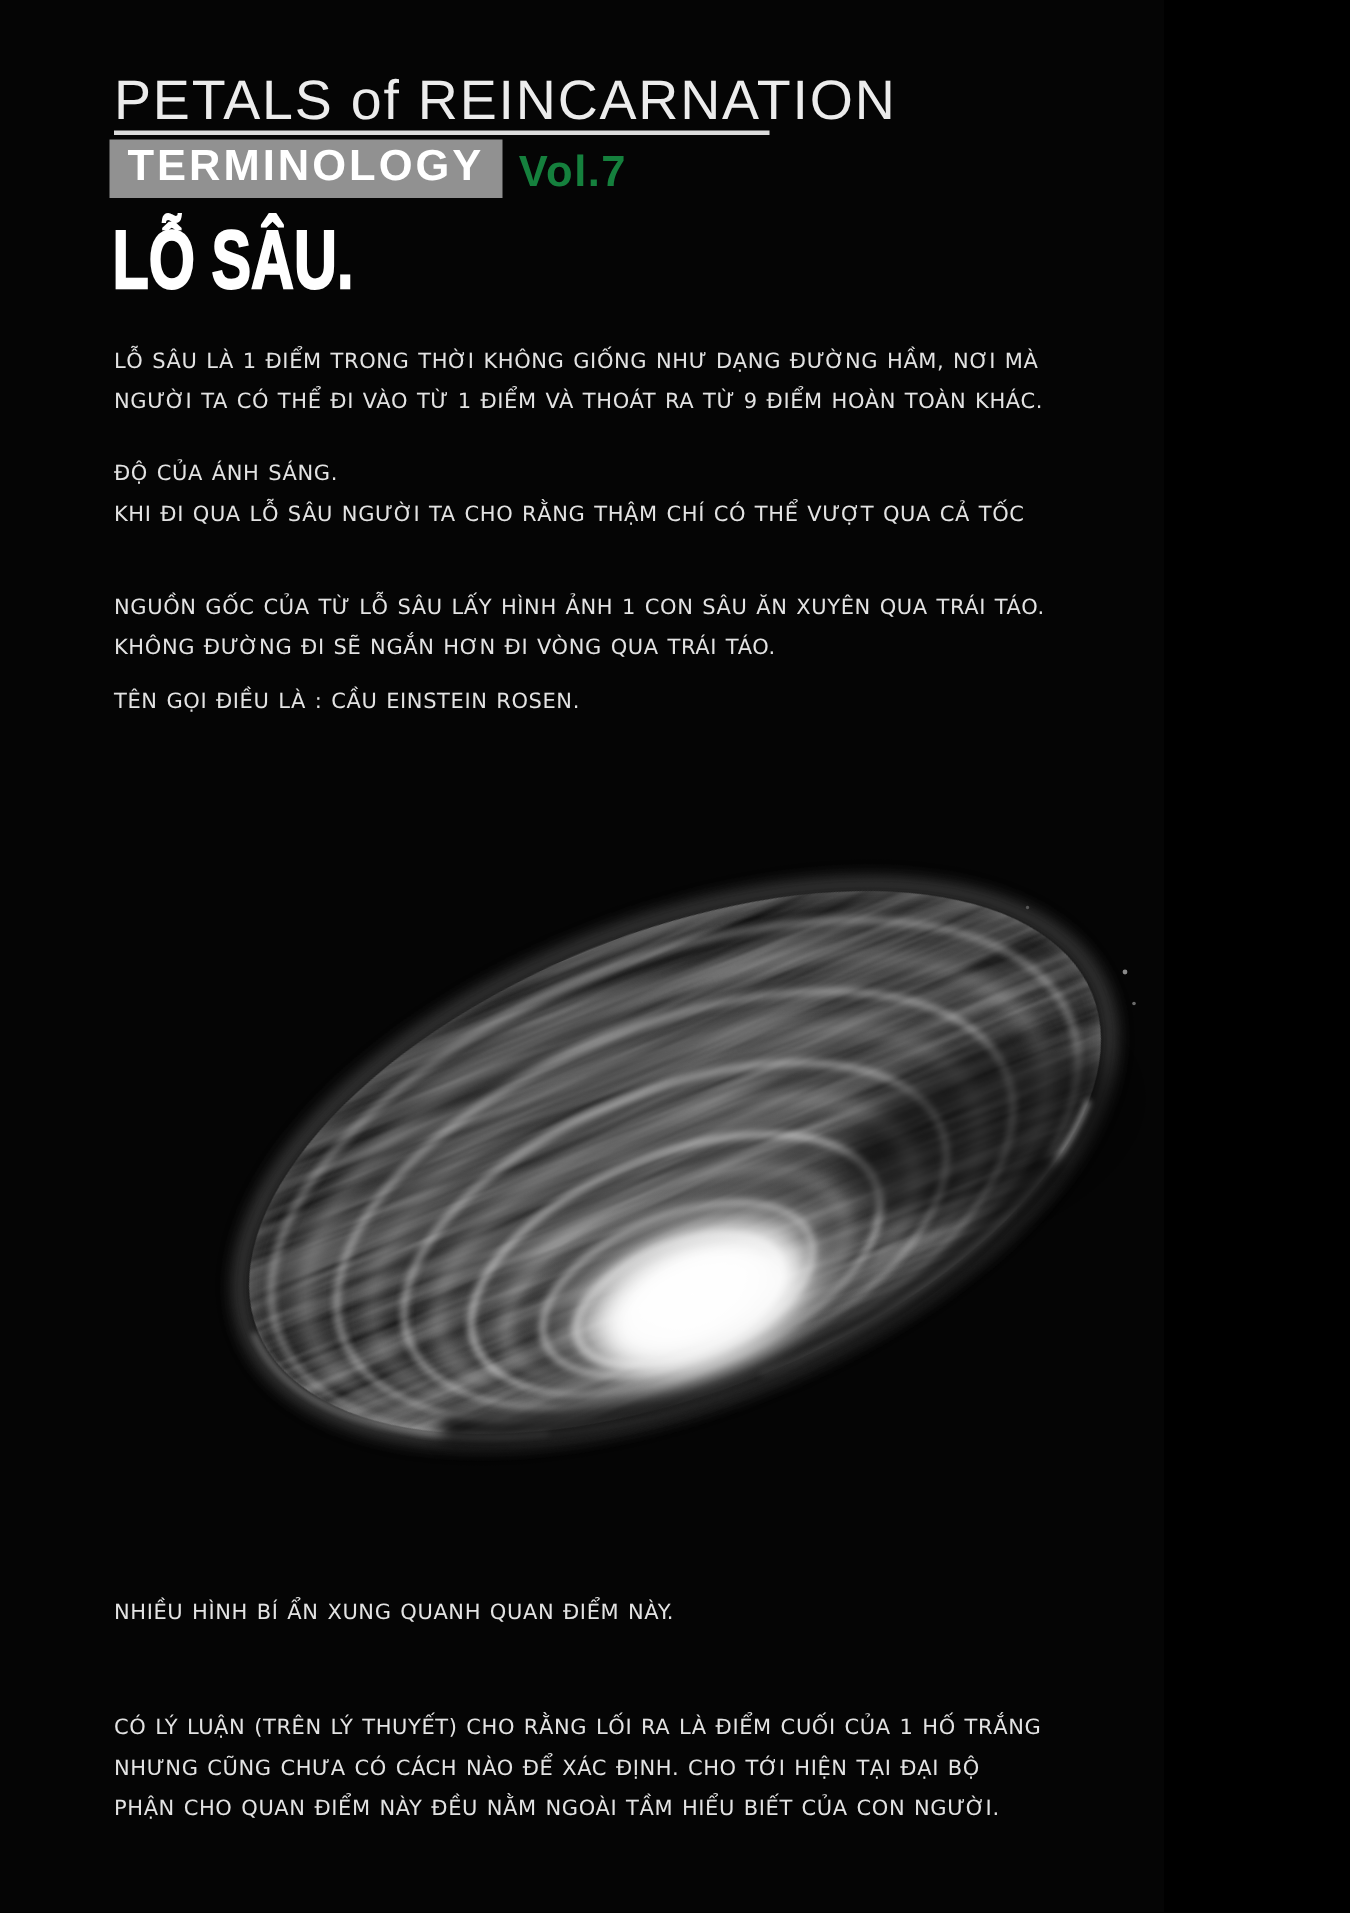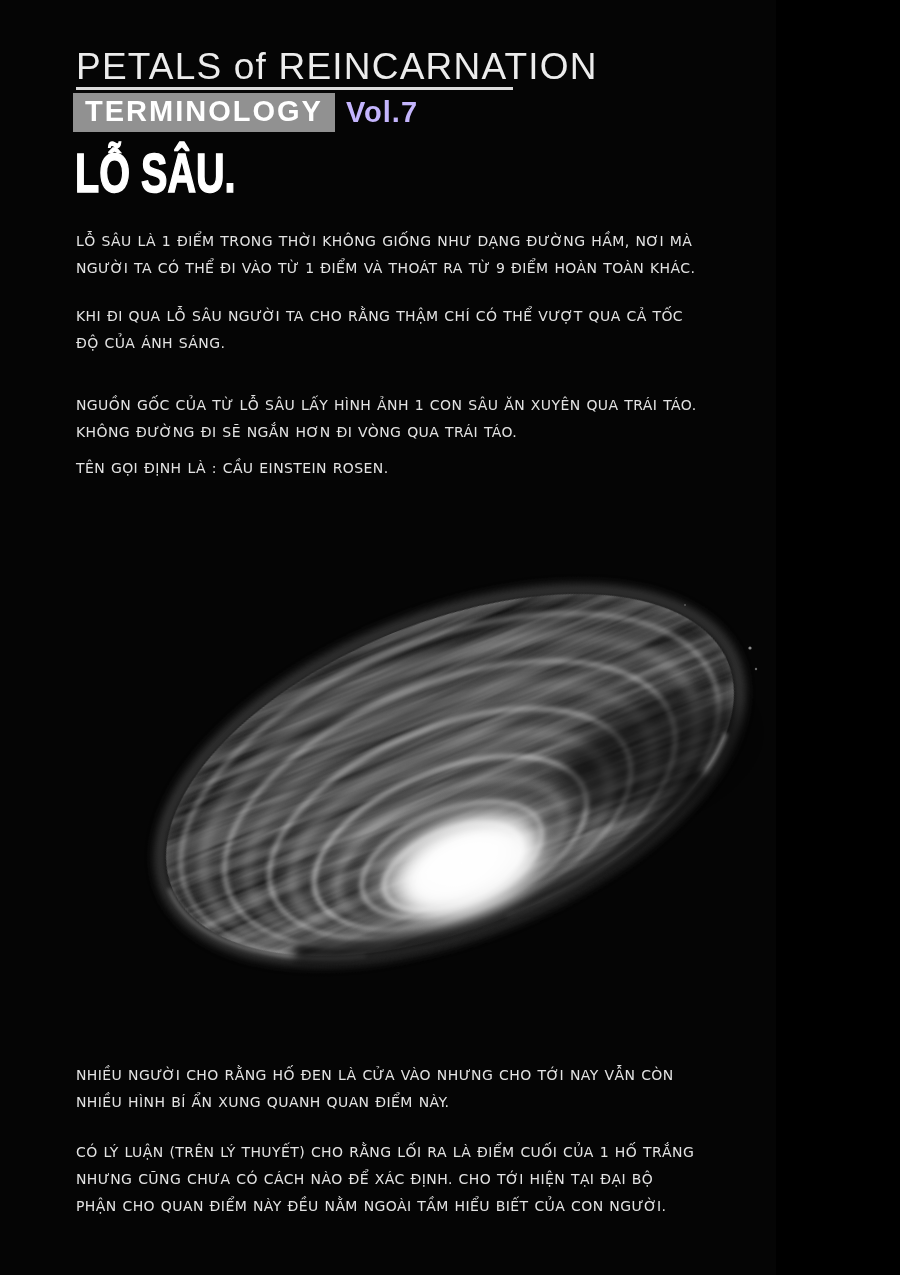"TERMINOLOGY" .badge-row { align-items: center -> flex-end }
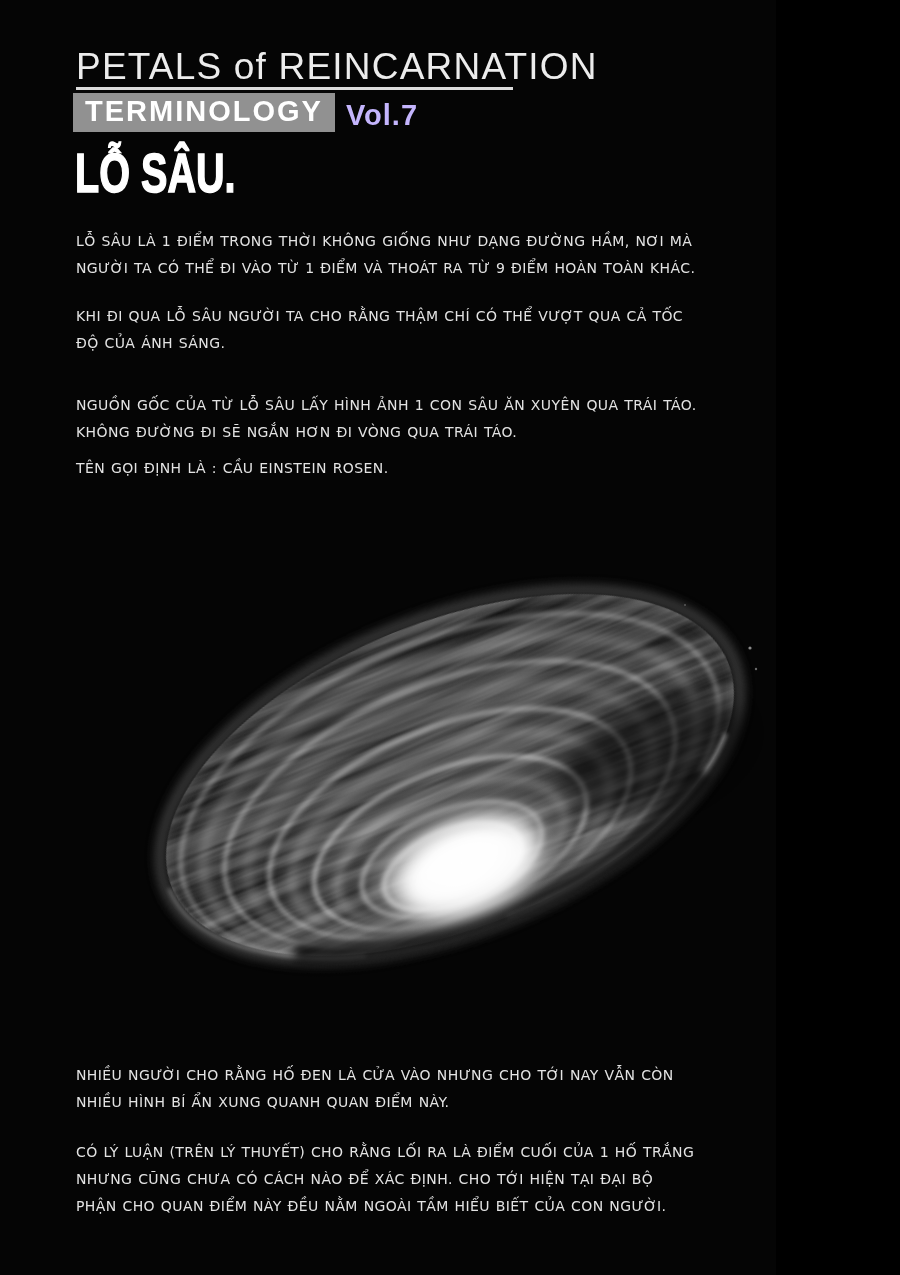"Vol.7" .volume-label { color: #c4b5fd -> #15803d }
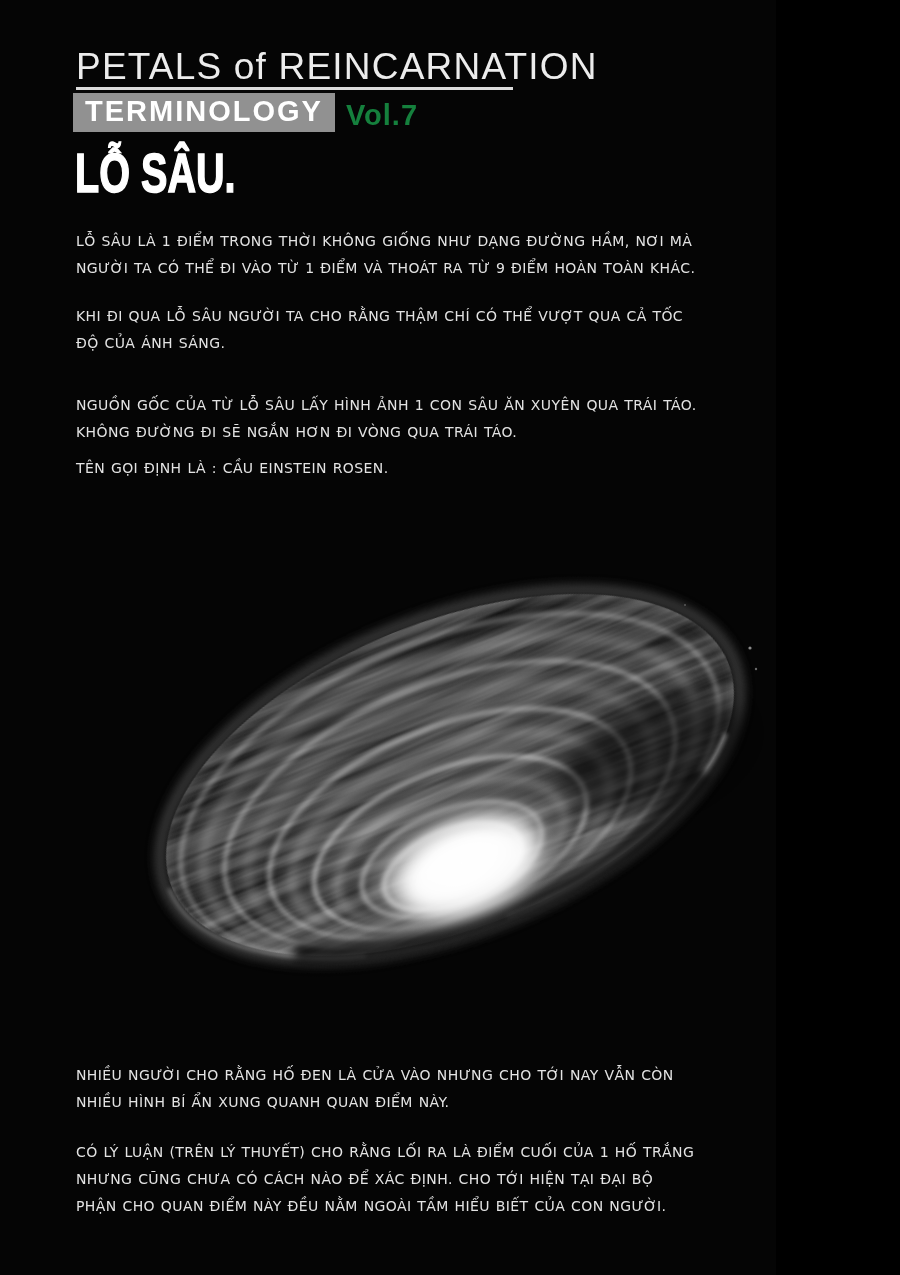"KHI ĐI QUA LỖ SÂU" div { order: before "ĐỘ CỦA ÁNH SÁNG." -> after "ĐỘ CỦA ÁNH SÁNG." }
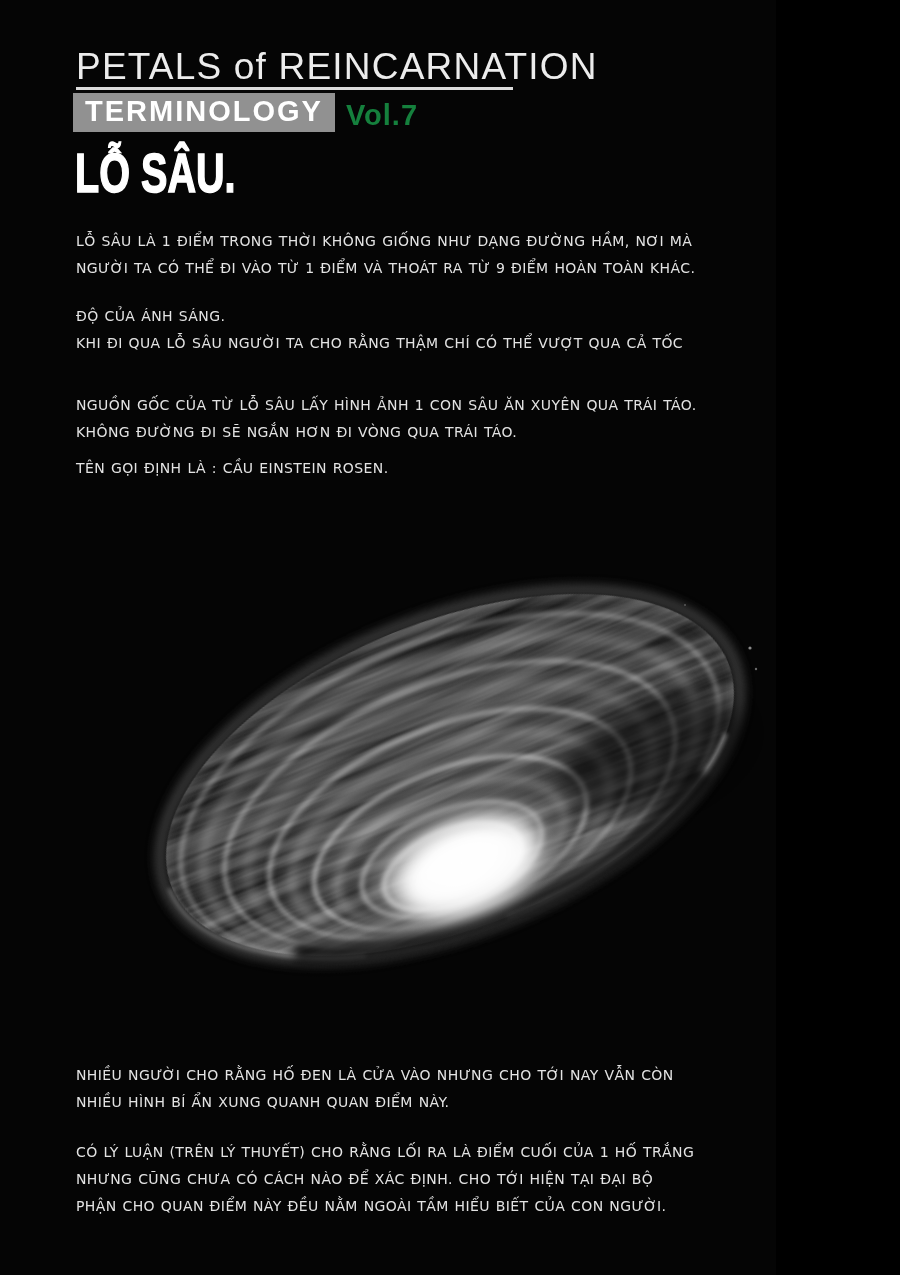"TÊN GỌI ĐỊNH LÀ :" div { text: ĐỊNH -> ĐIỀU }
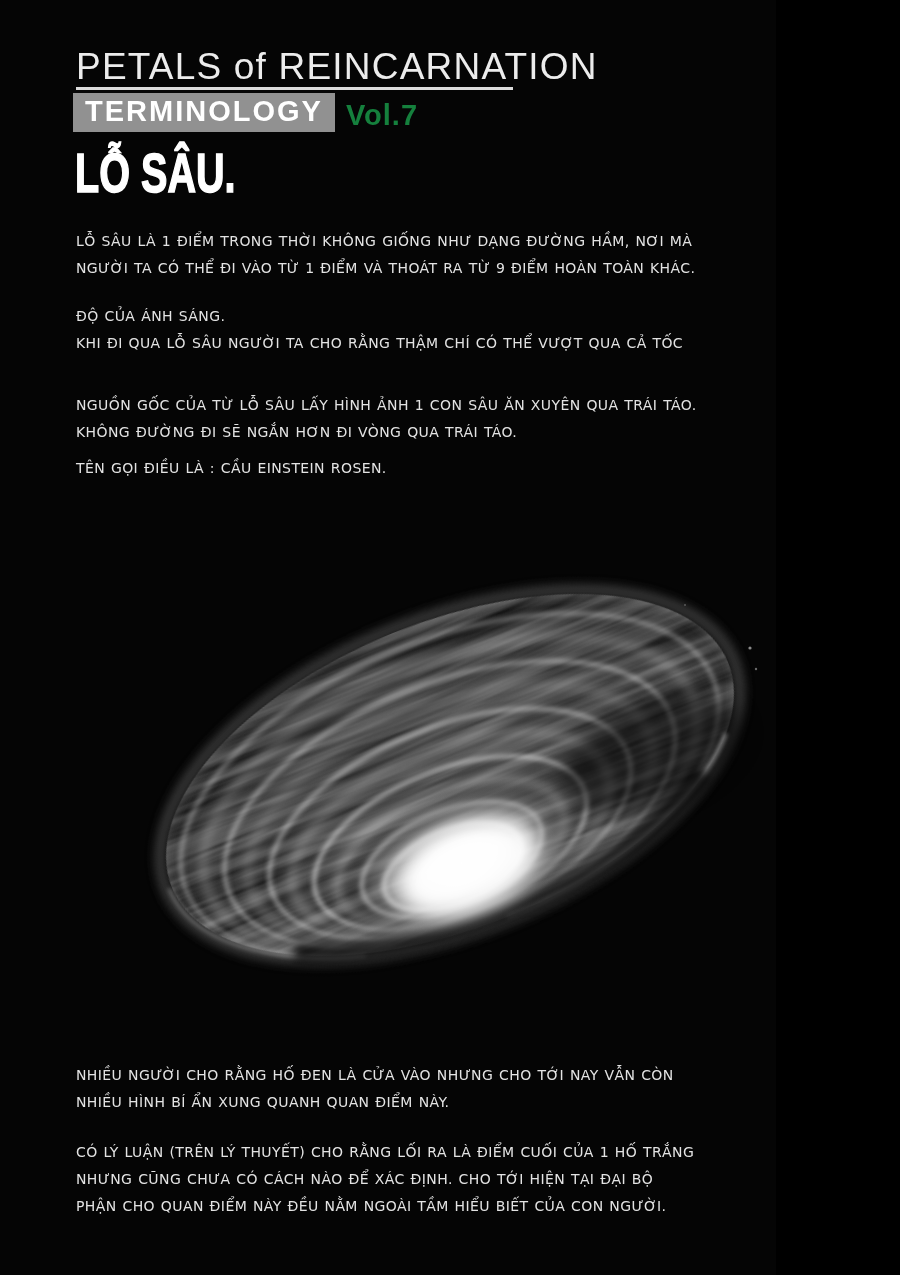"NHIỀU NGƯỜI CHO RẰNG HỐ" div { html: <div>NHIỀU NGƯỜI CHO RẰNG HỐ ĐEN LÀ CỬA VÀO NHƯNG CHO TỚI NAY VẪN CÒN</div> -> none }
